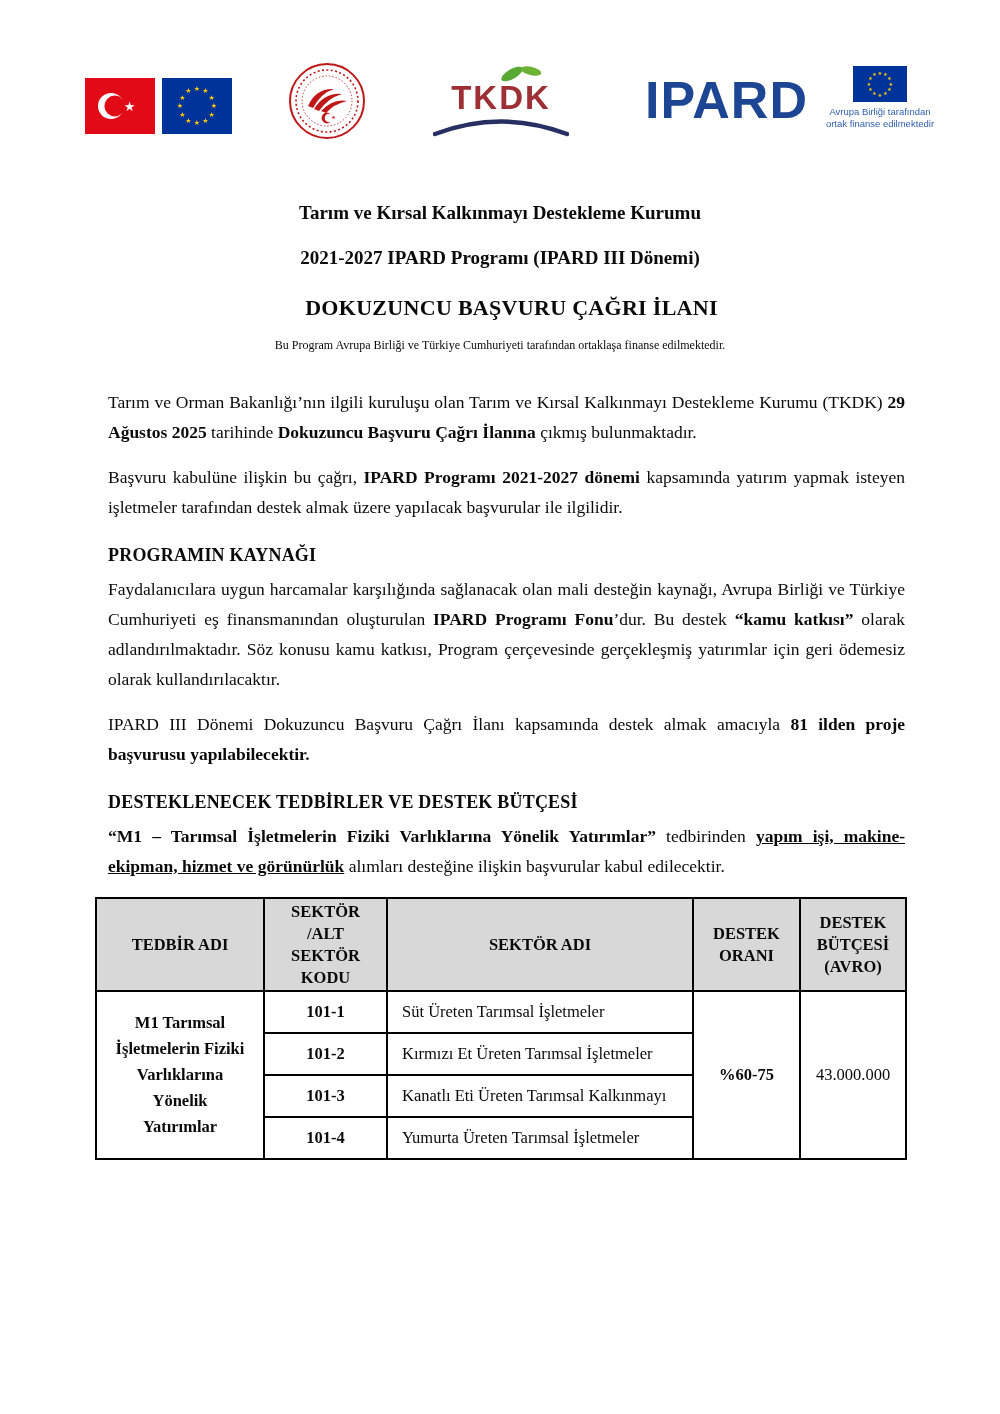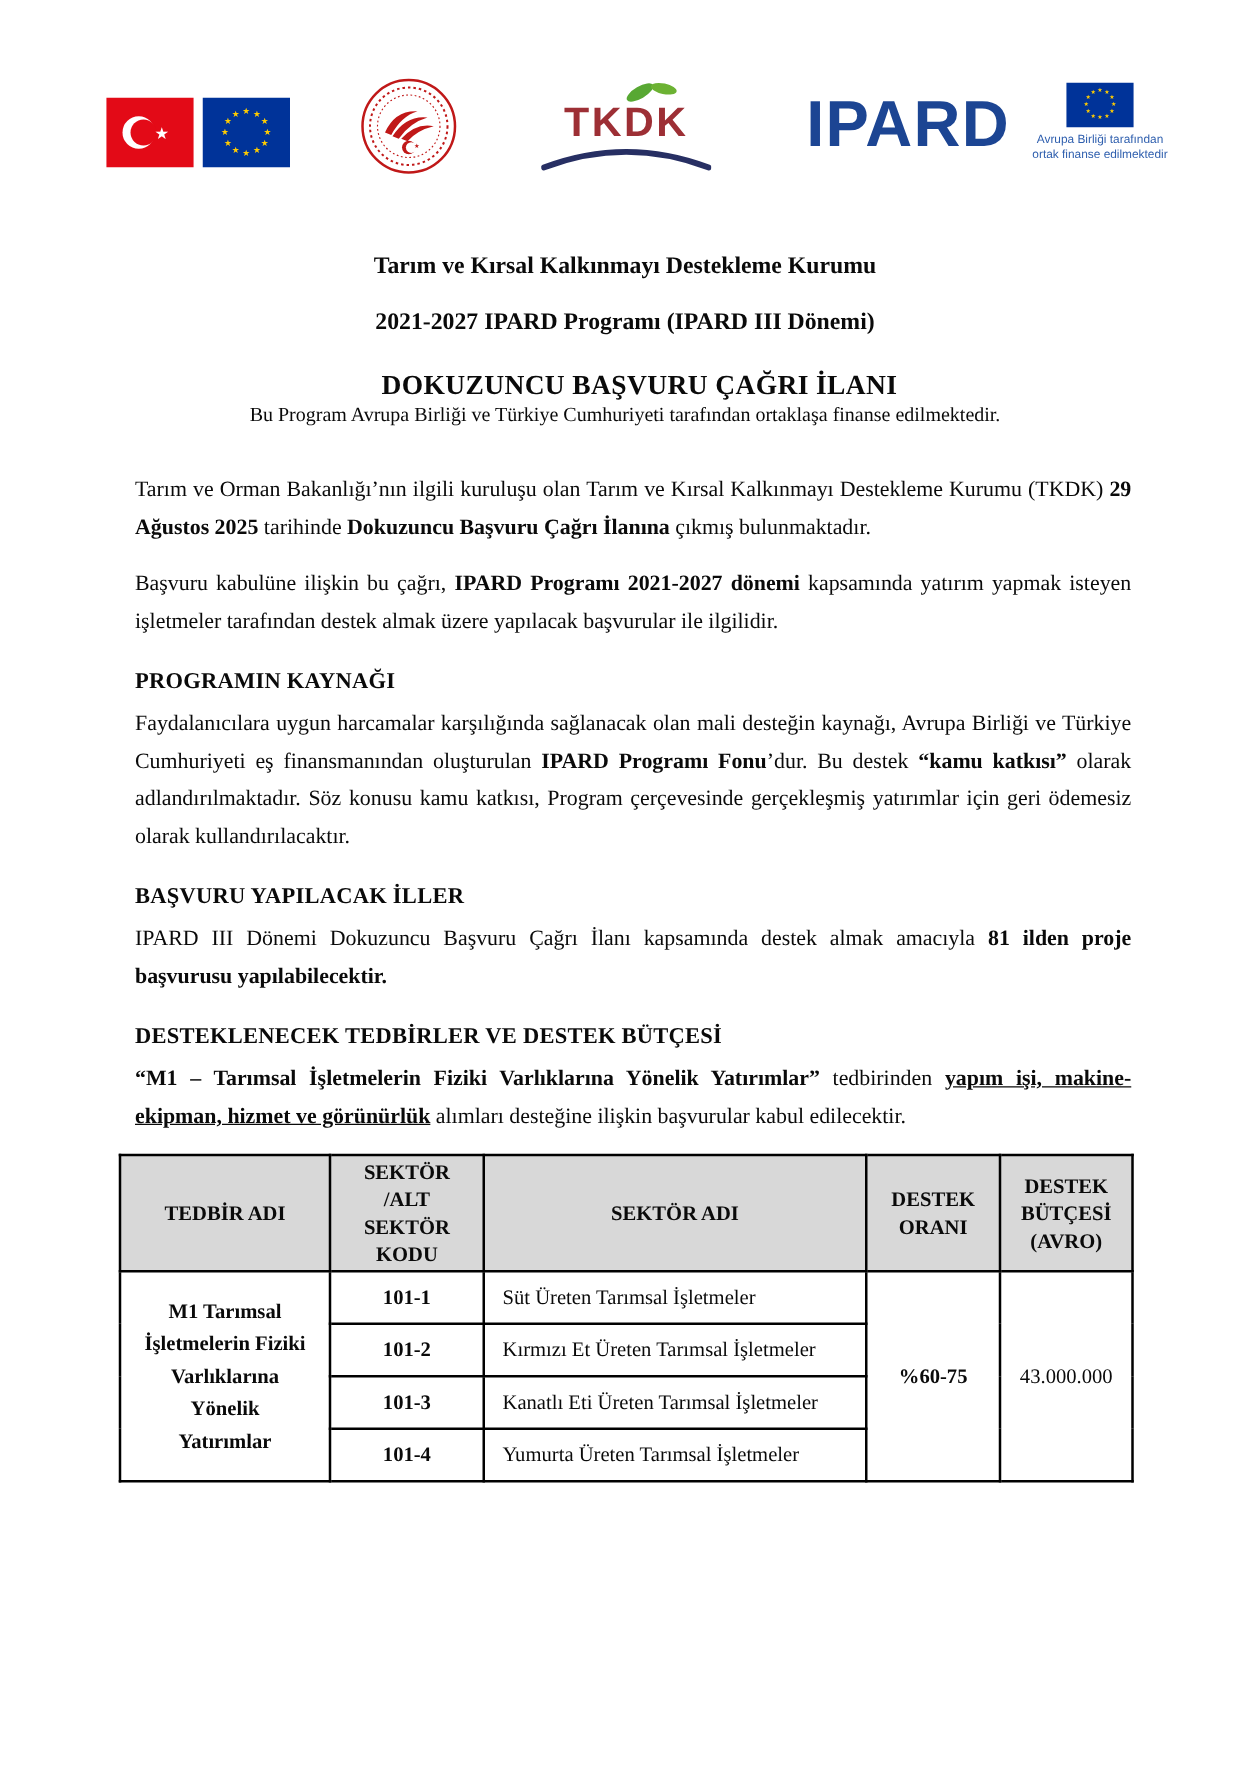"DOKUZUNCU BAŞVURU ÇAĞRI İLANI" .t3 { margin-bottom: 3px -> 17px }
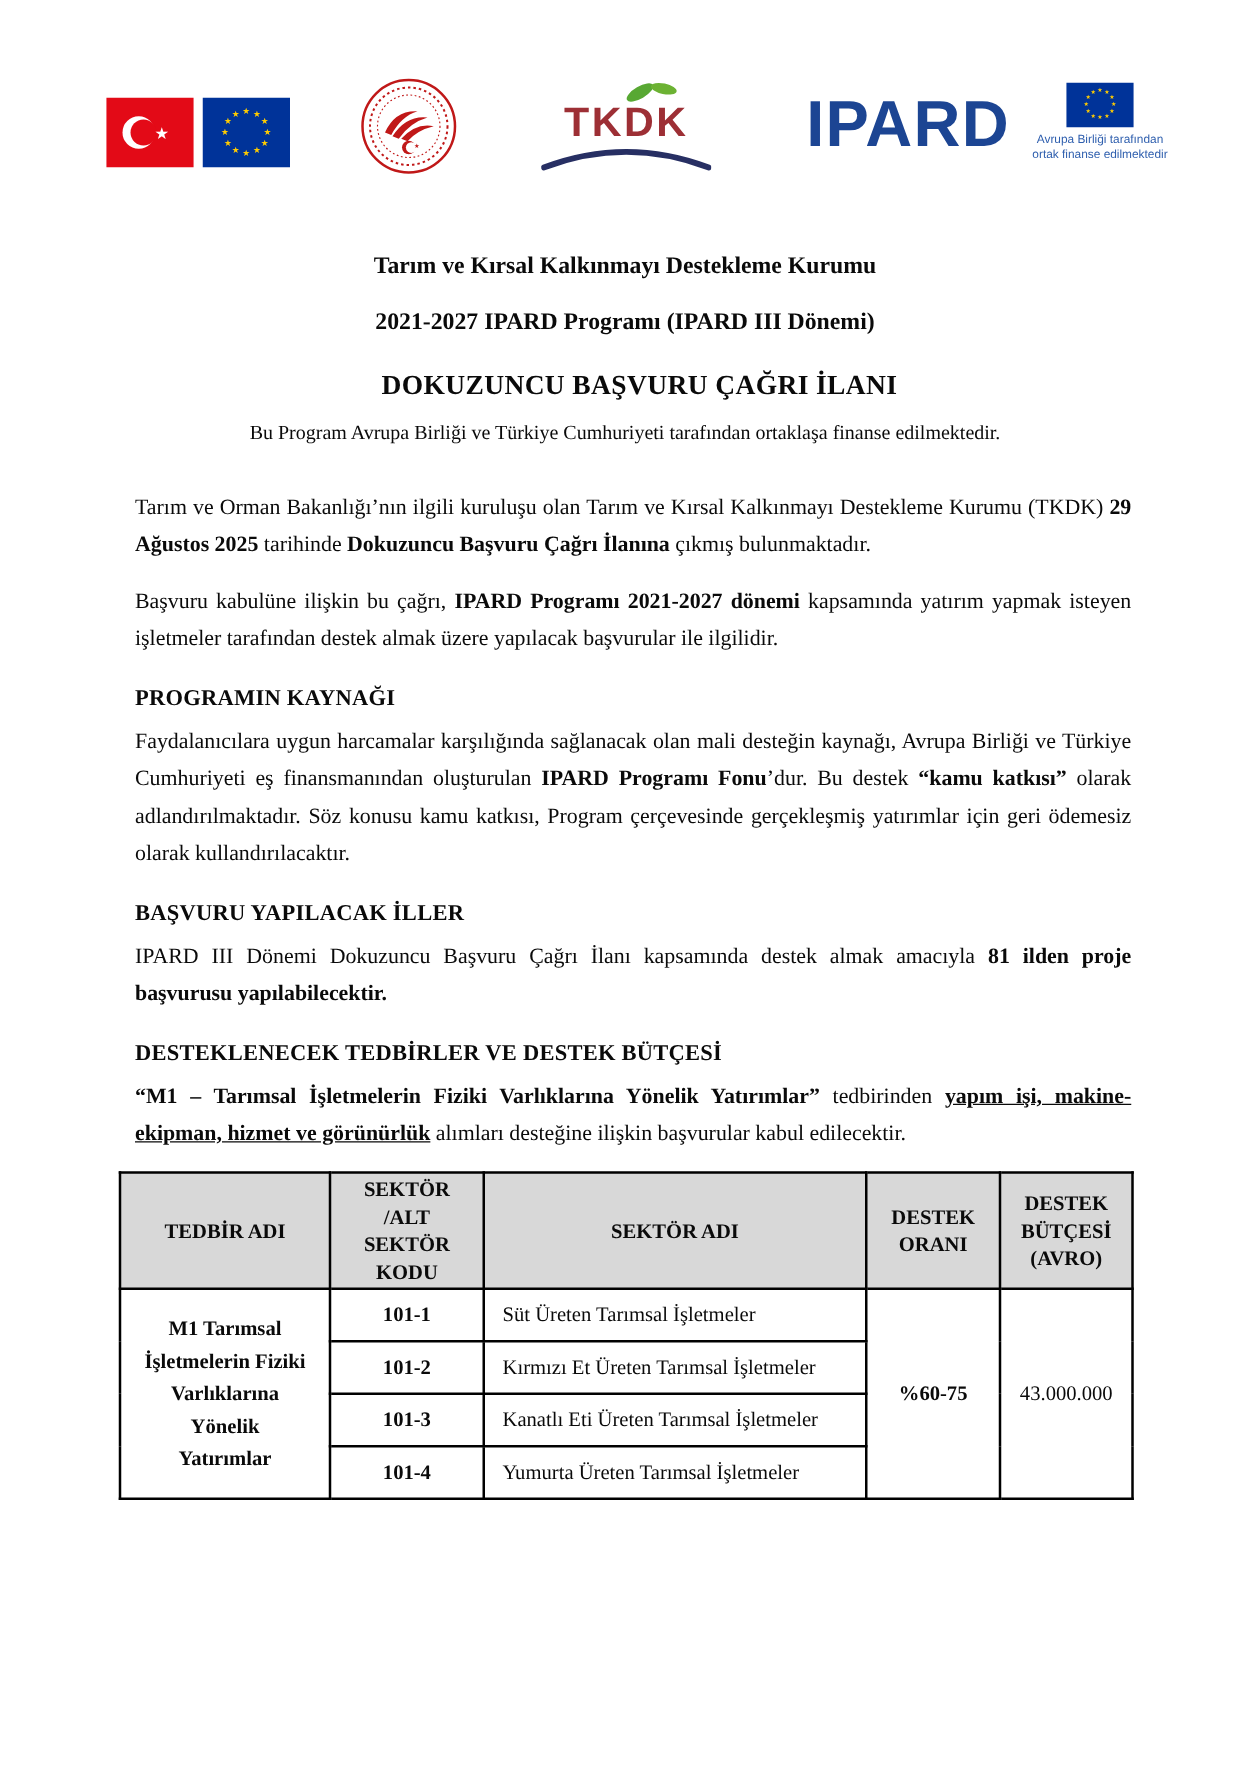"Bu Program Avrupa Birliği ve" .t-sub { font-size: 16px -> 12px }
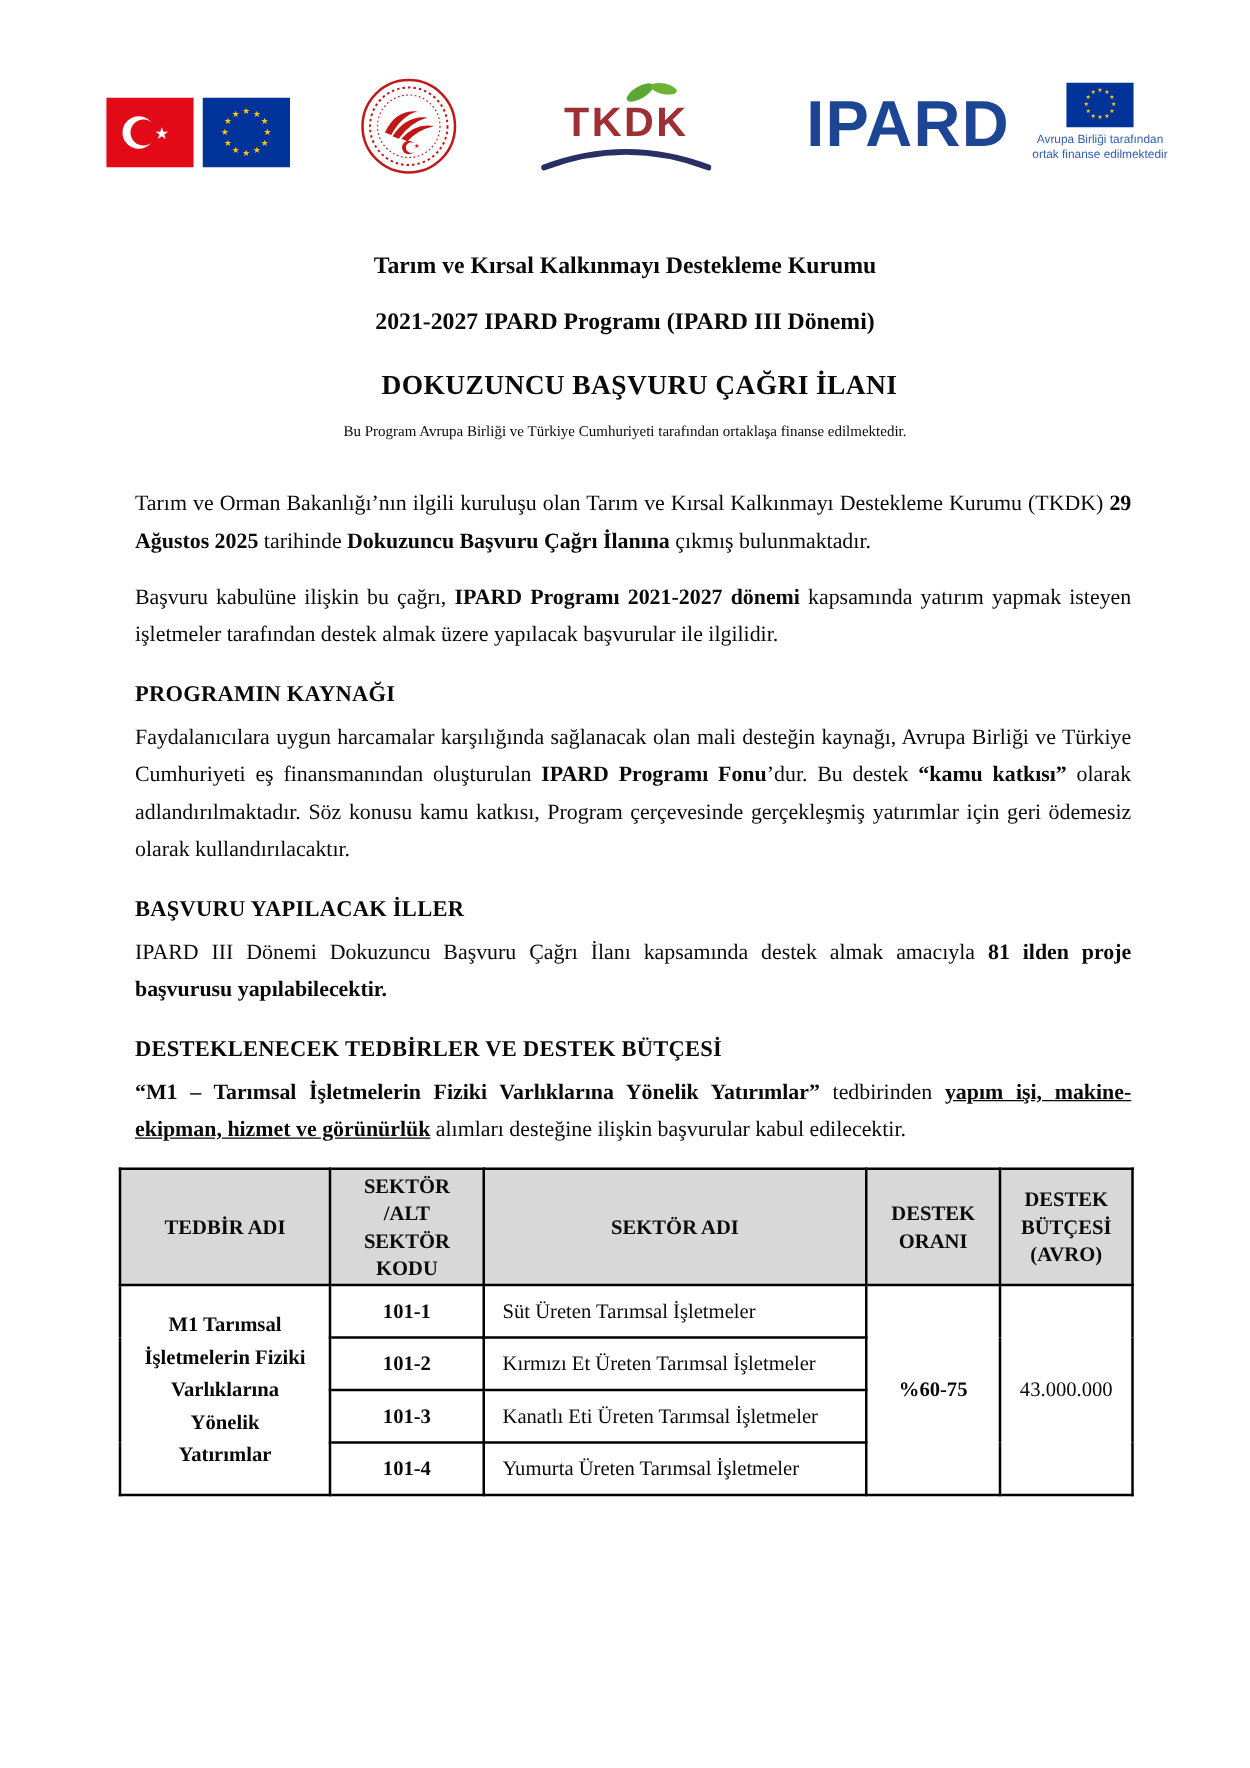"BAŞVURU YAPILACAK İLLER" h2.sec { html: <h2>BAŞVURU YAPILACAK İLLER</h2> -> none }
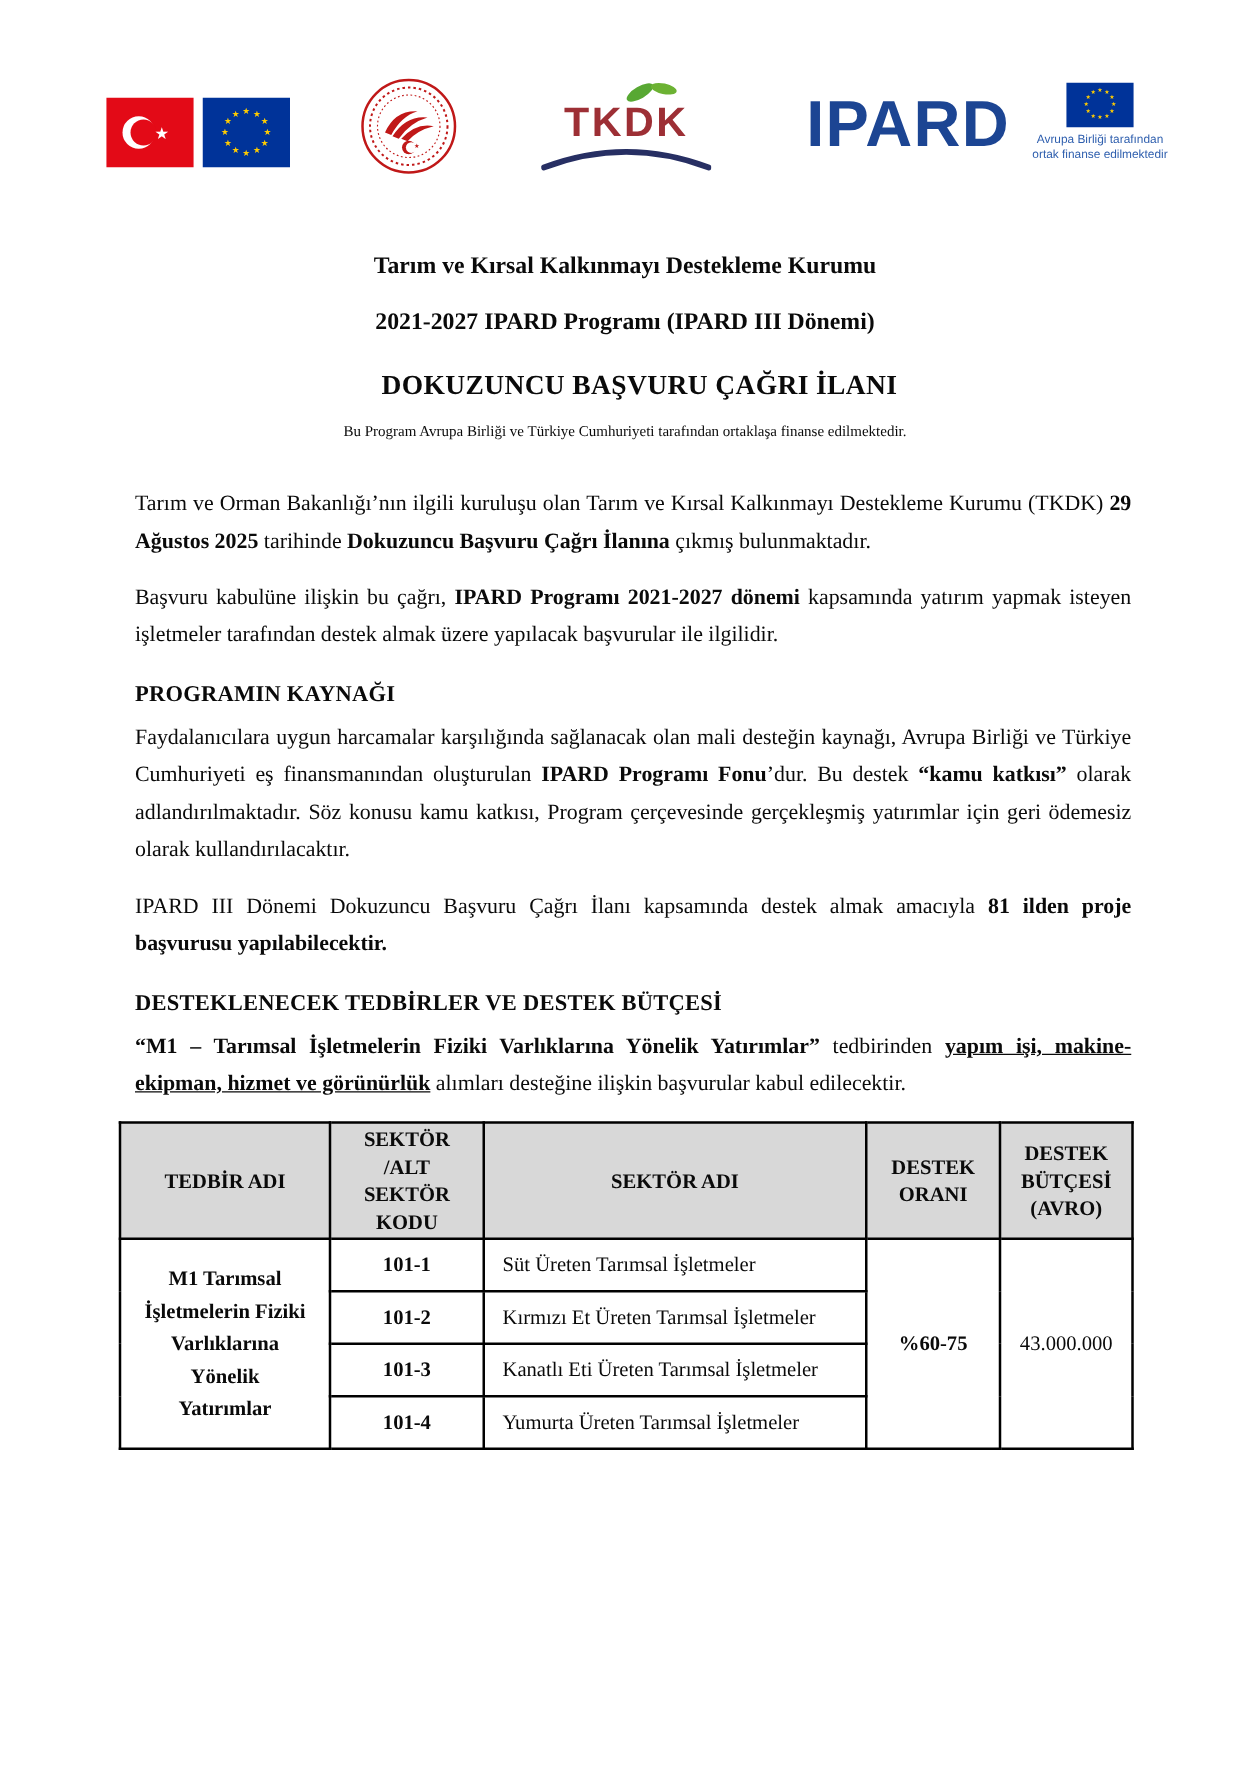"Kanatlı Eti Üreten Tarımsal İşletmeler" td.sector { text: İşletmeler -> Kalkınmayı }
